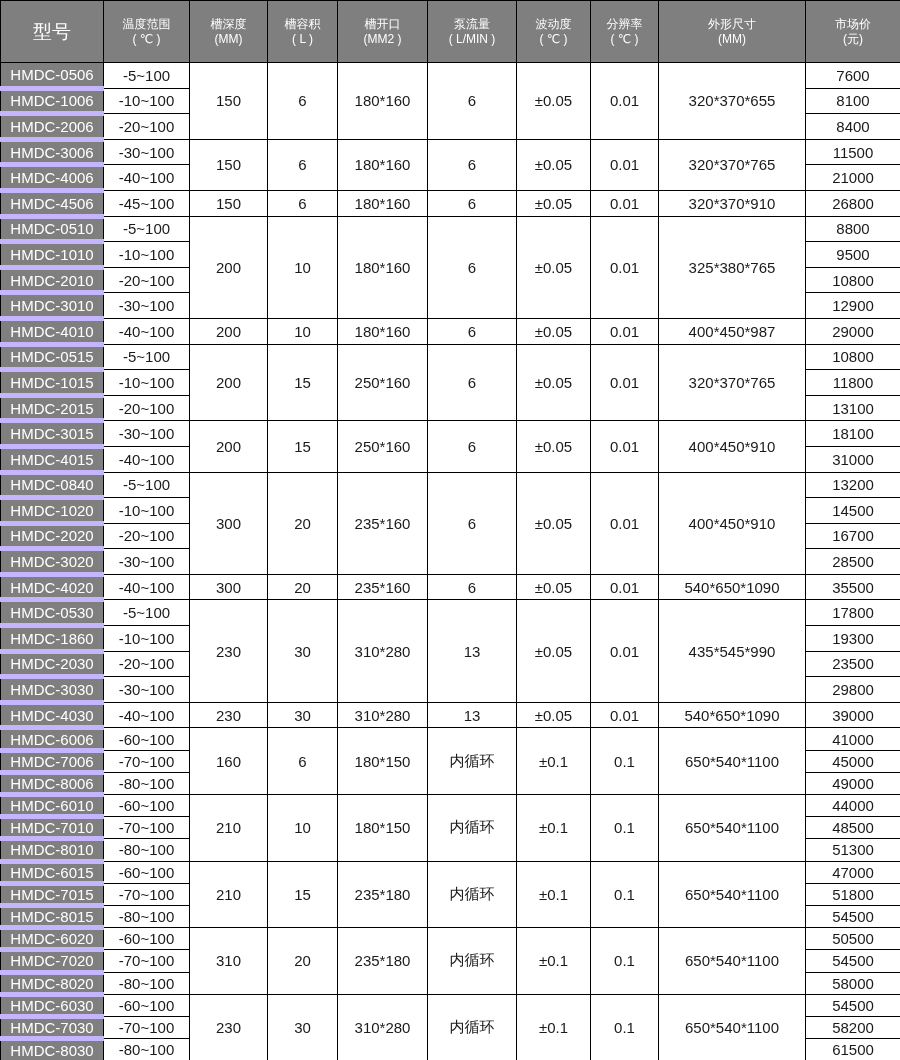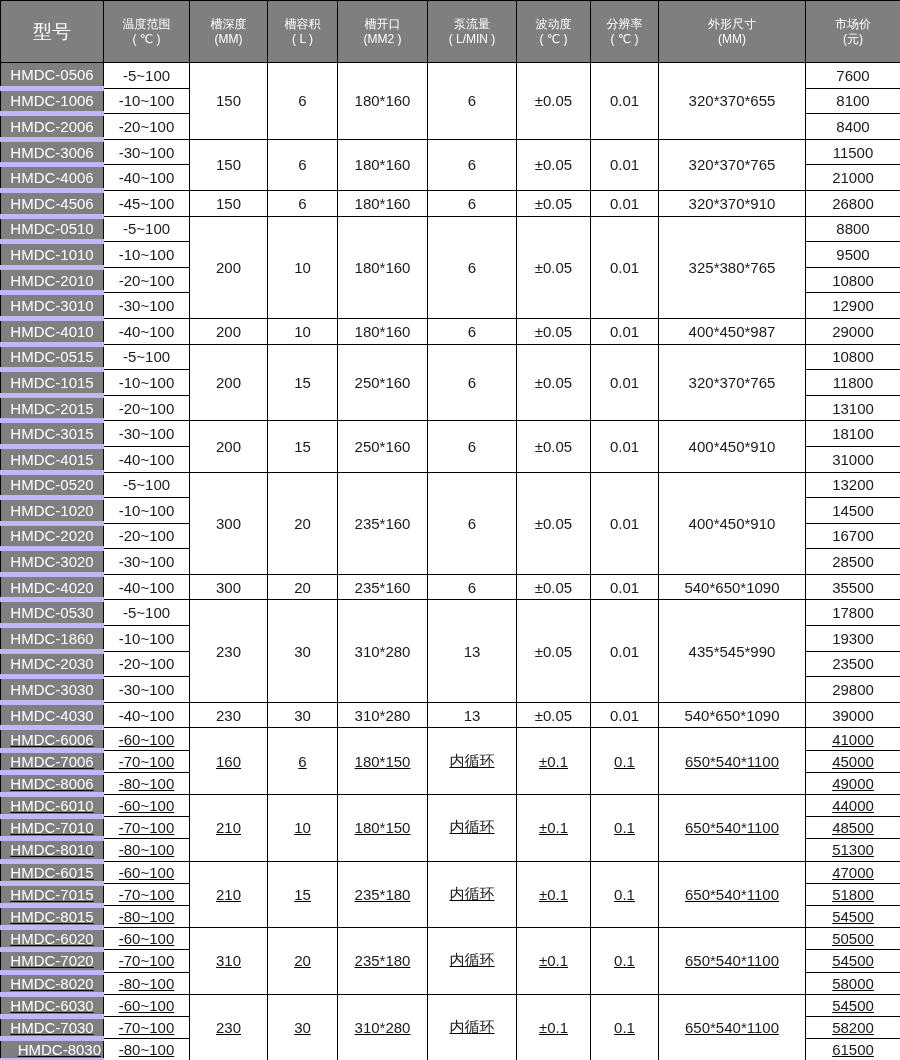"HMDC-0520" td.model-cell { text: HMDC-0520 -> HMDC-0840 }
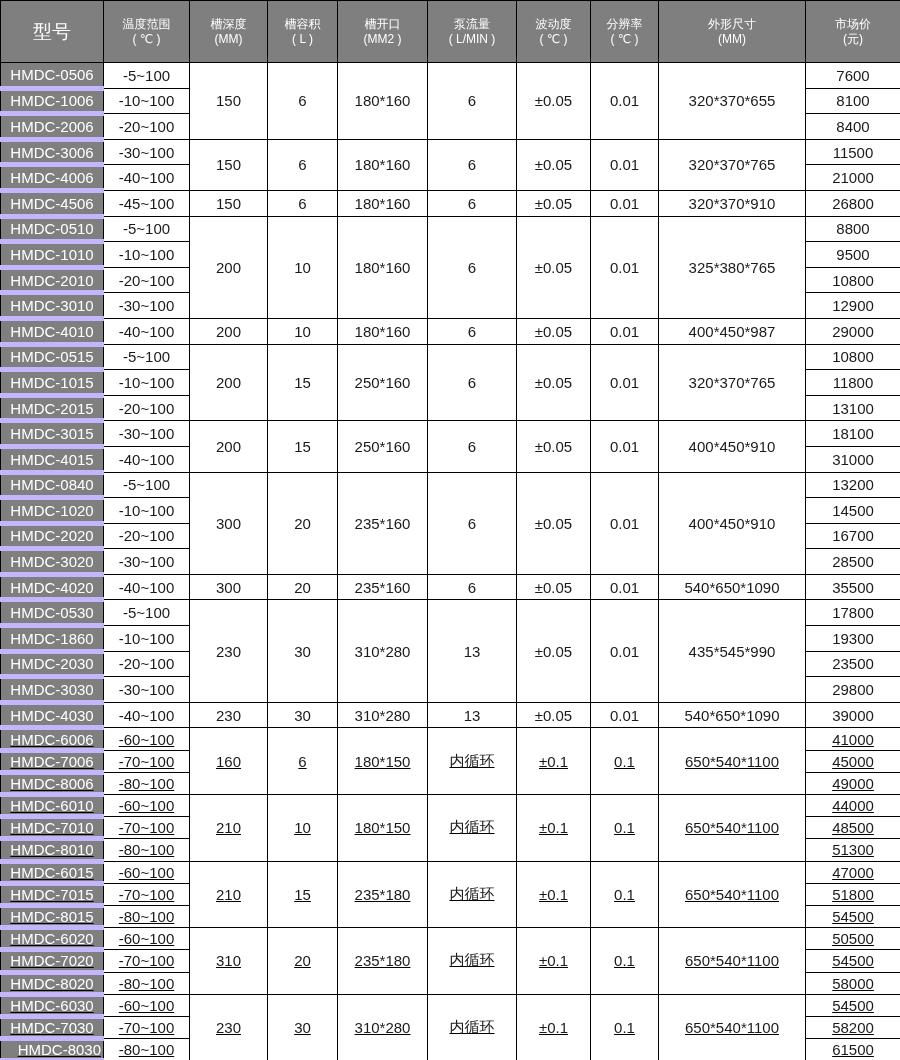"HMDC-6006" tr.s2 { text-decoration: underline -> none }
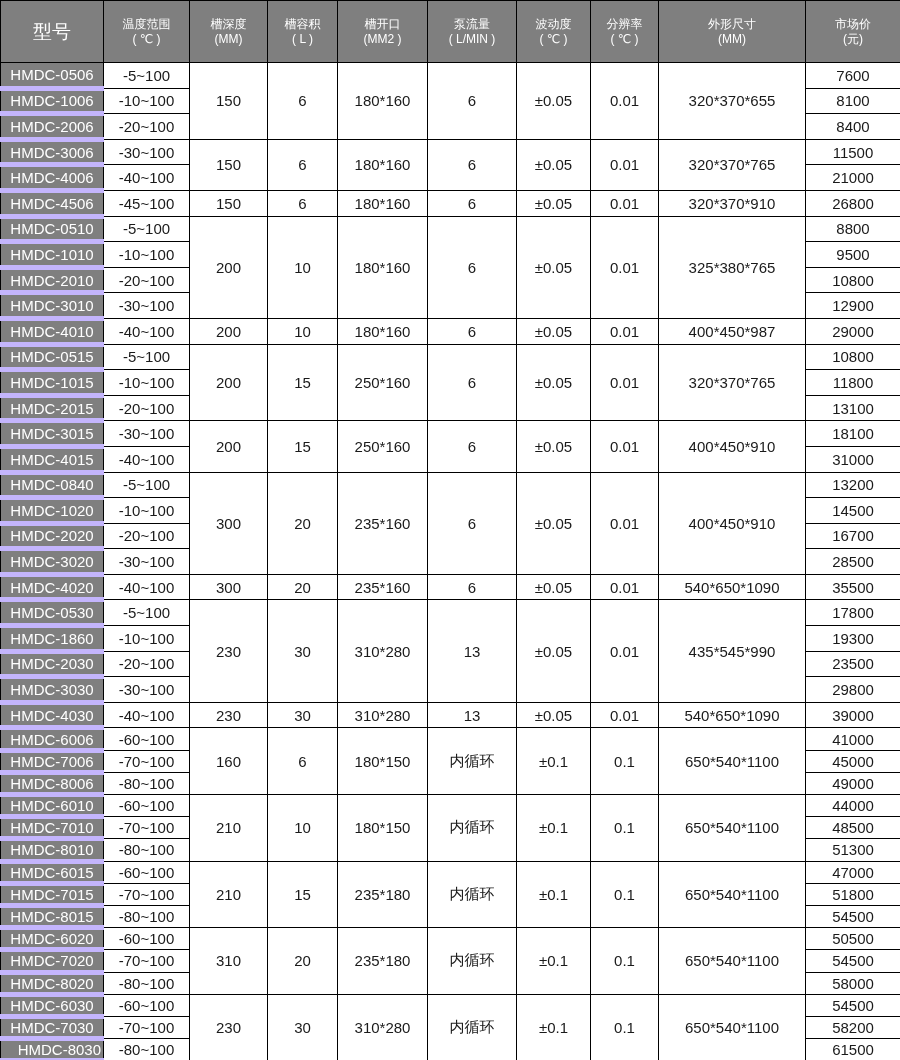"HMDC-8030" tbody tr:last-child td.model-cell { border-bottom: 5px solid #c4b5fd -> 2px solid #c4b5fd; text-align: right -> none }
